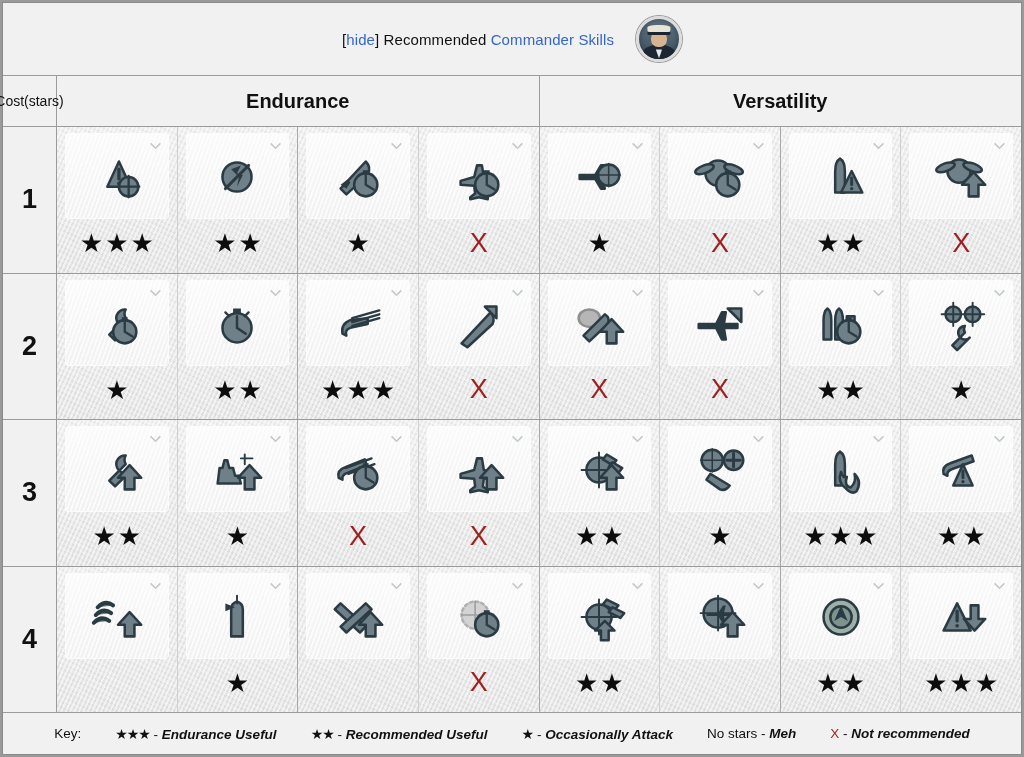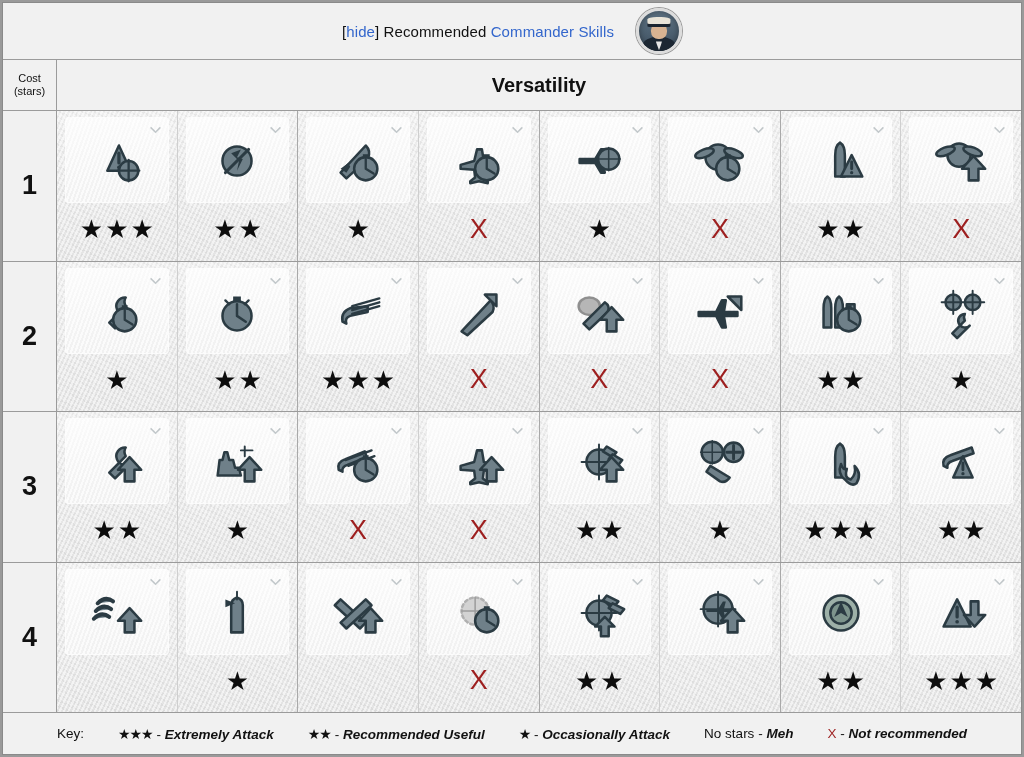"[hide] Recommended Commander Skills" #title-bar { height: 57px -> 73px }
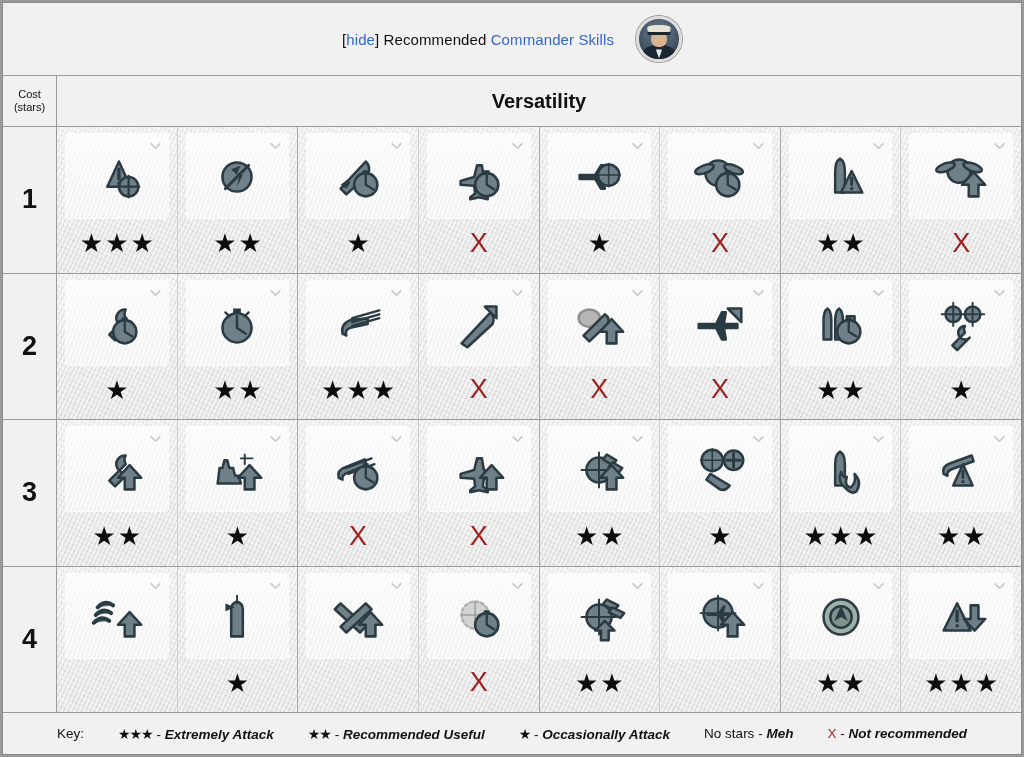"Cost" .cost-head { flex-direction: column -> row; font-size: 11px -> 14px }
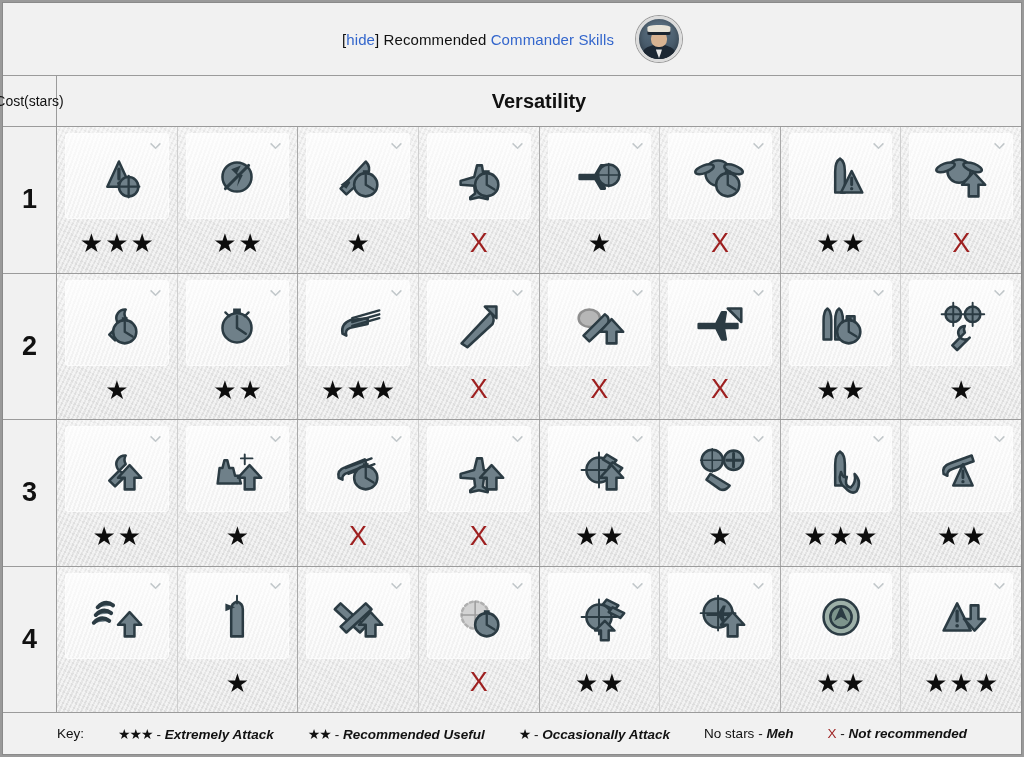"Endurance" div.cat-head { html: none -> <div>Endurance</div> }
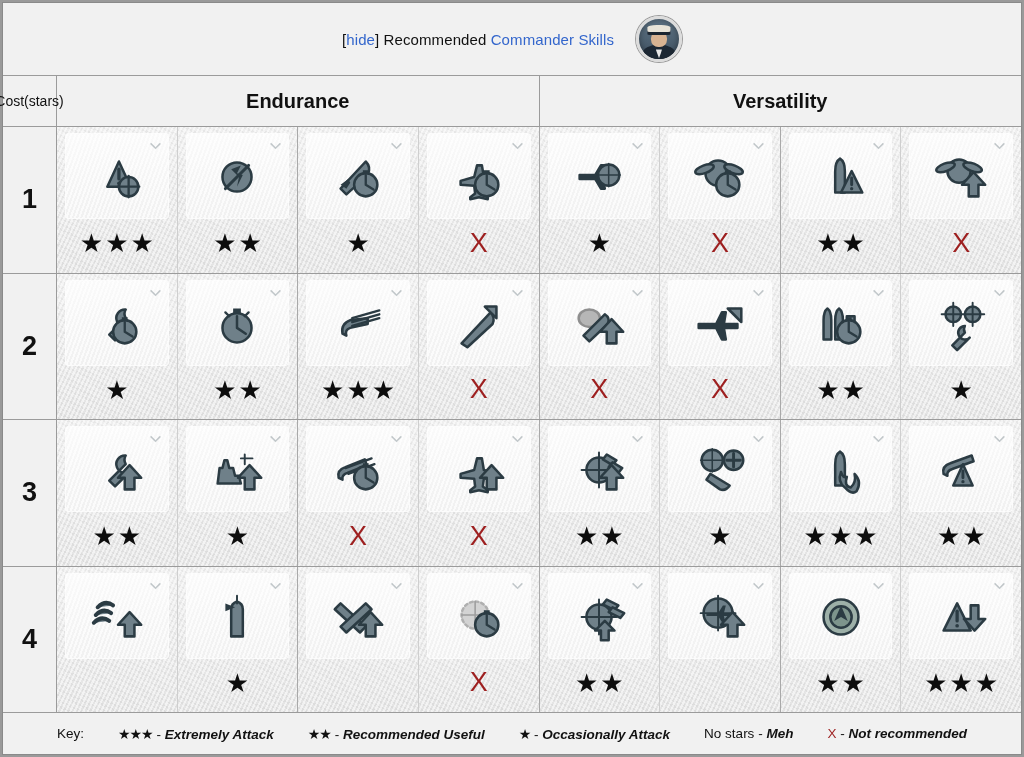"Extremely Attack" span.k-desc { text: Extremely Attack -> Endurance Useful }
